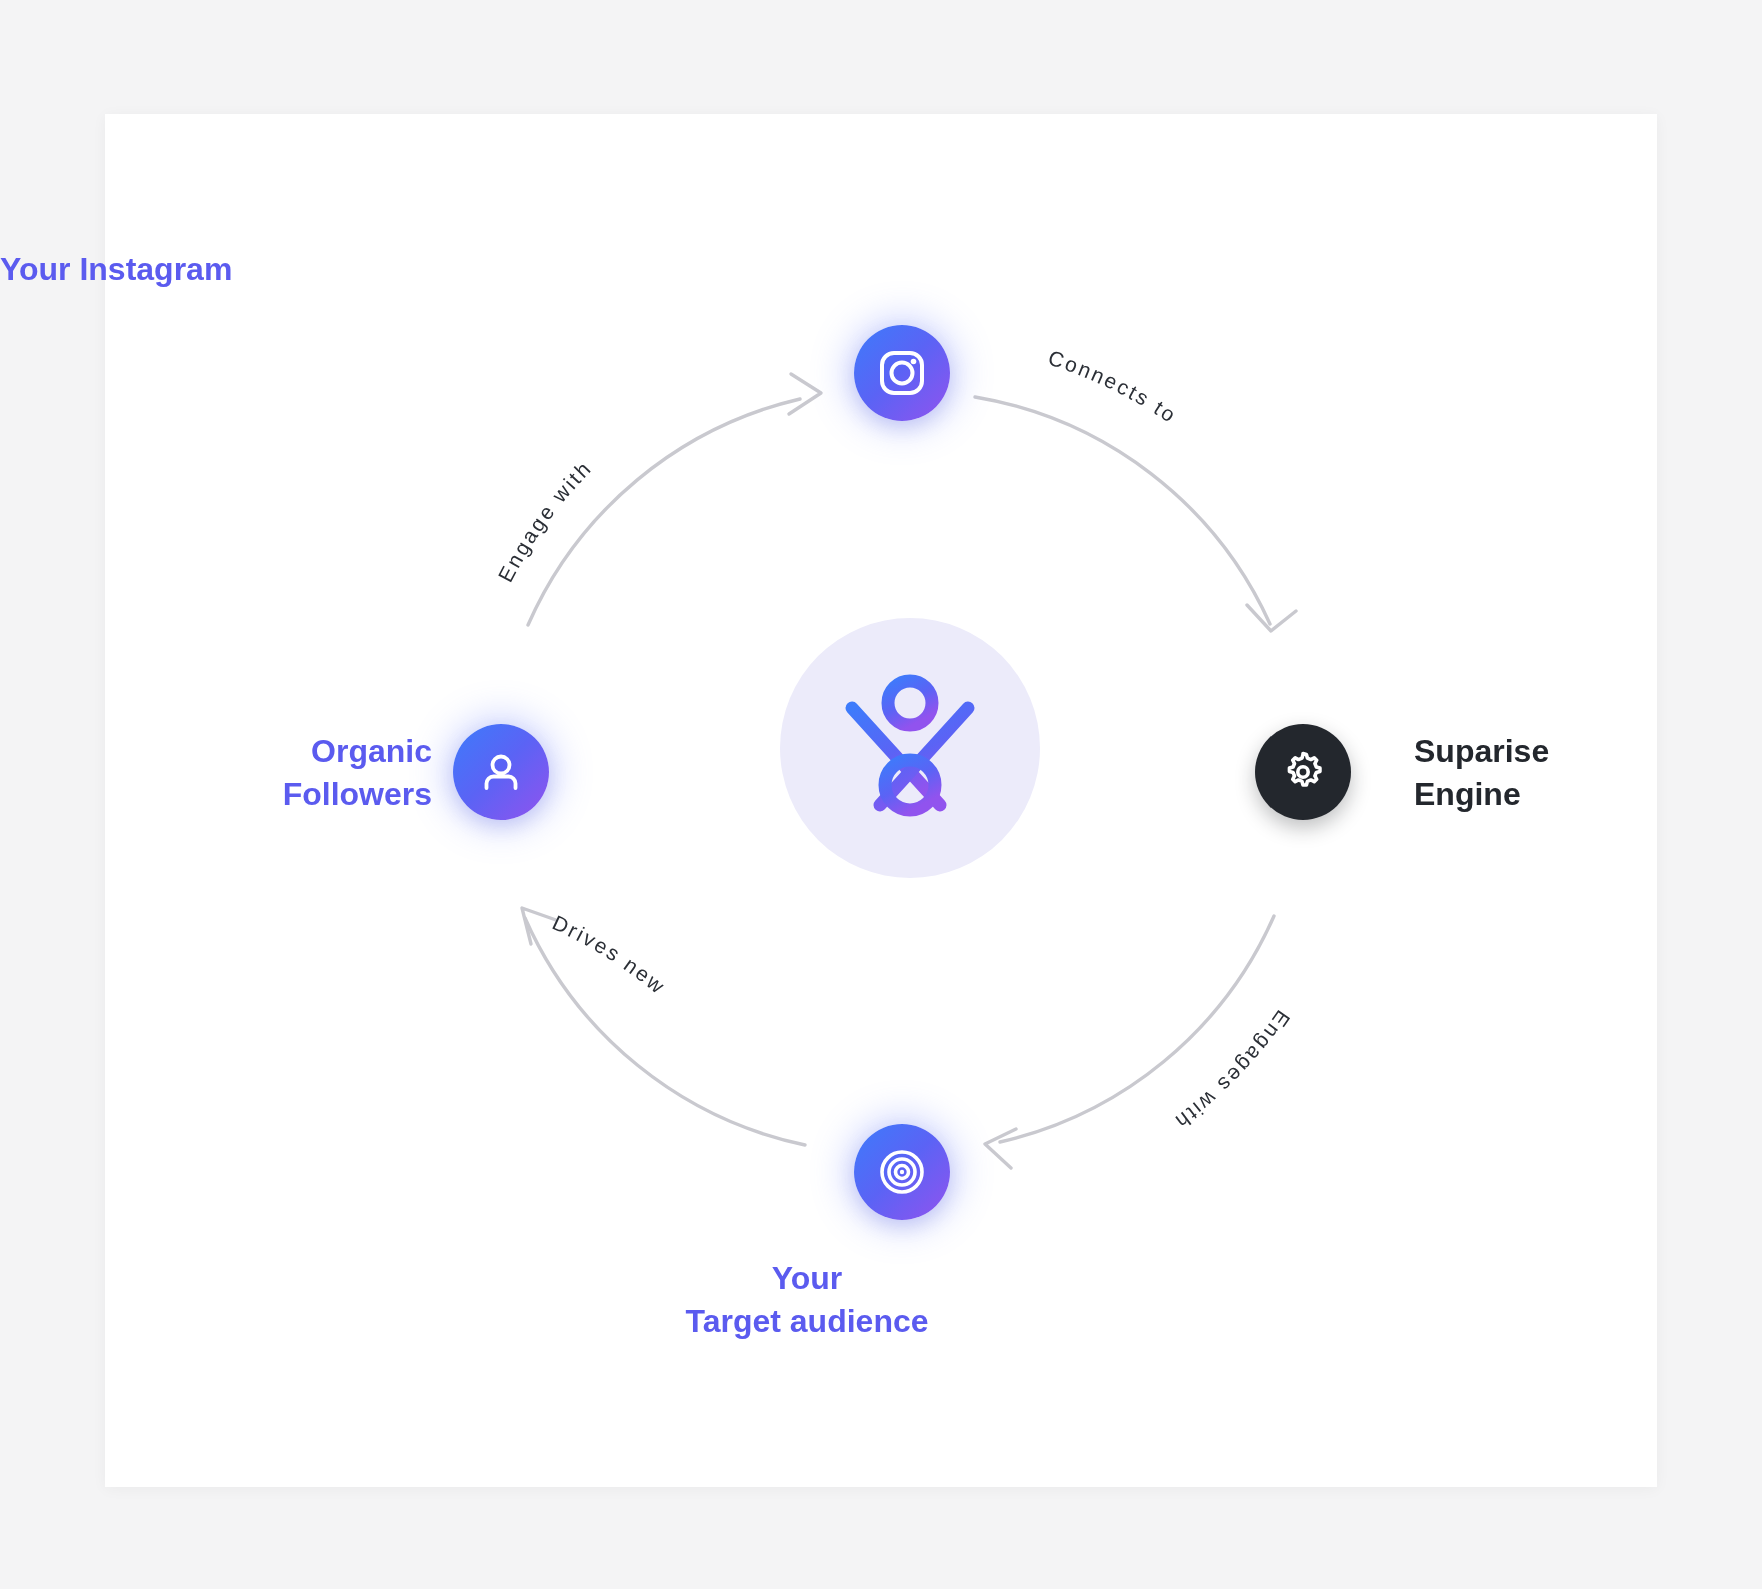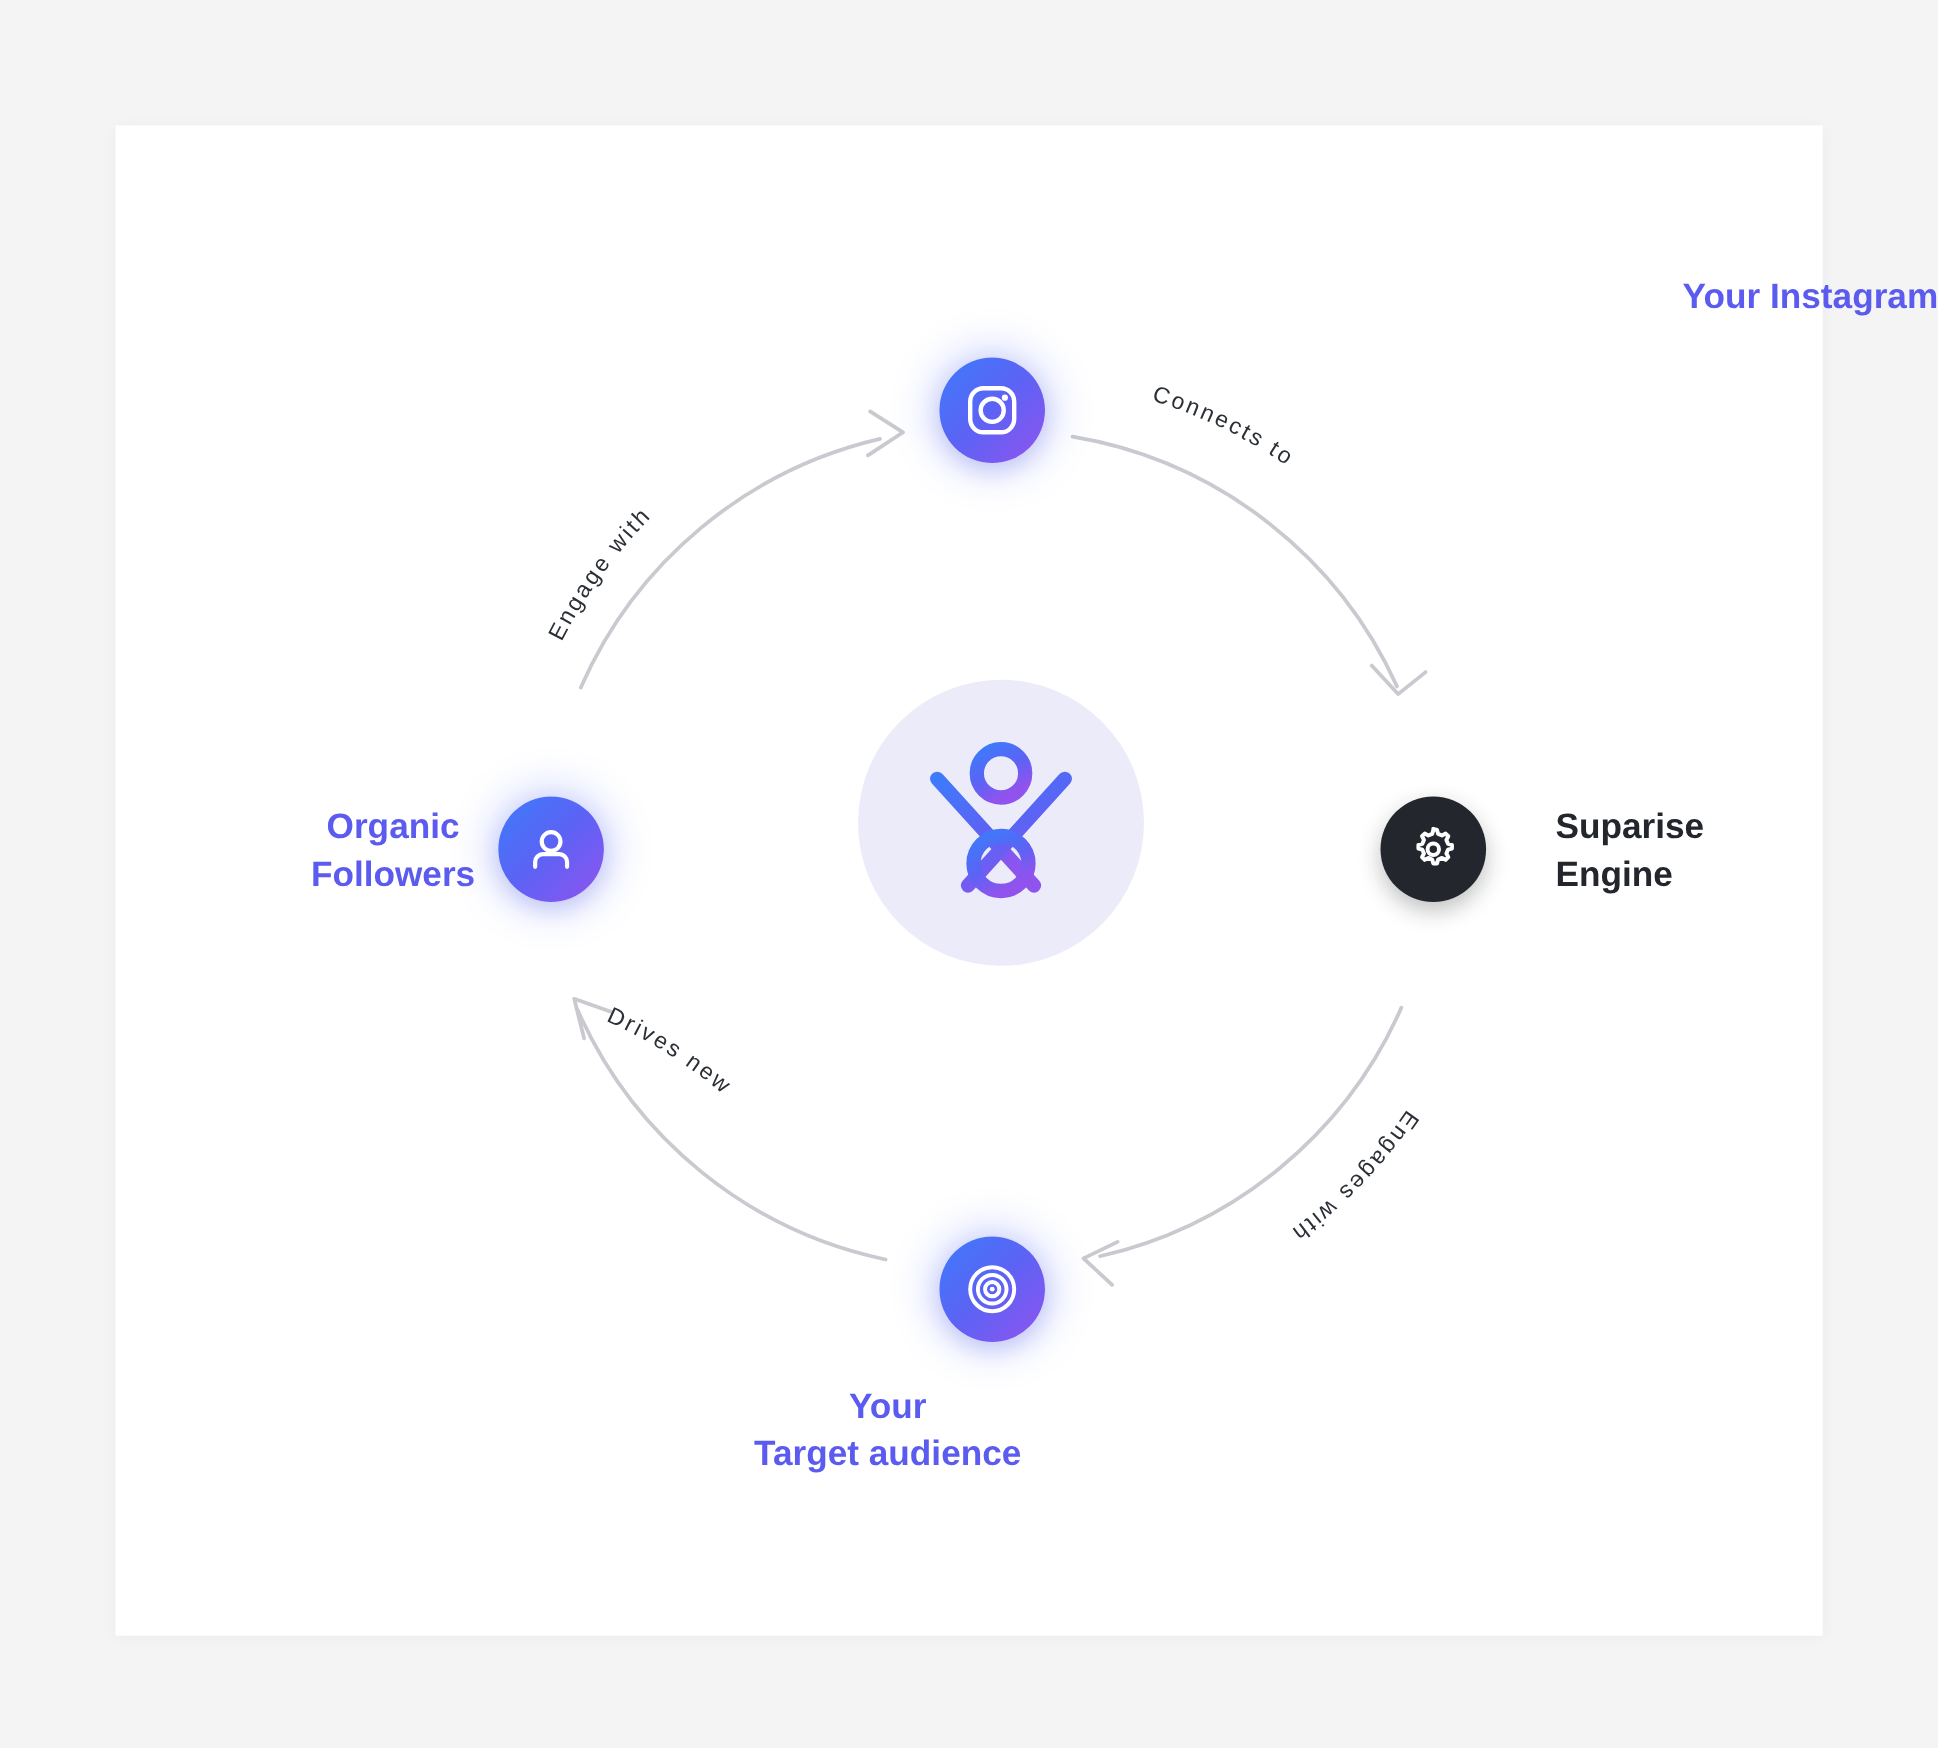"Your Instagram" #caption-instagram { text-align: right -> left }
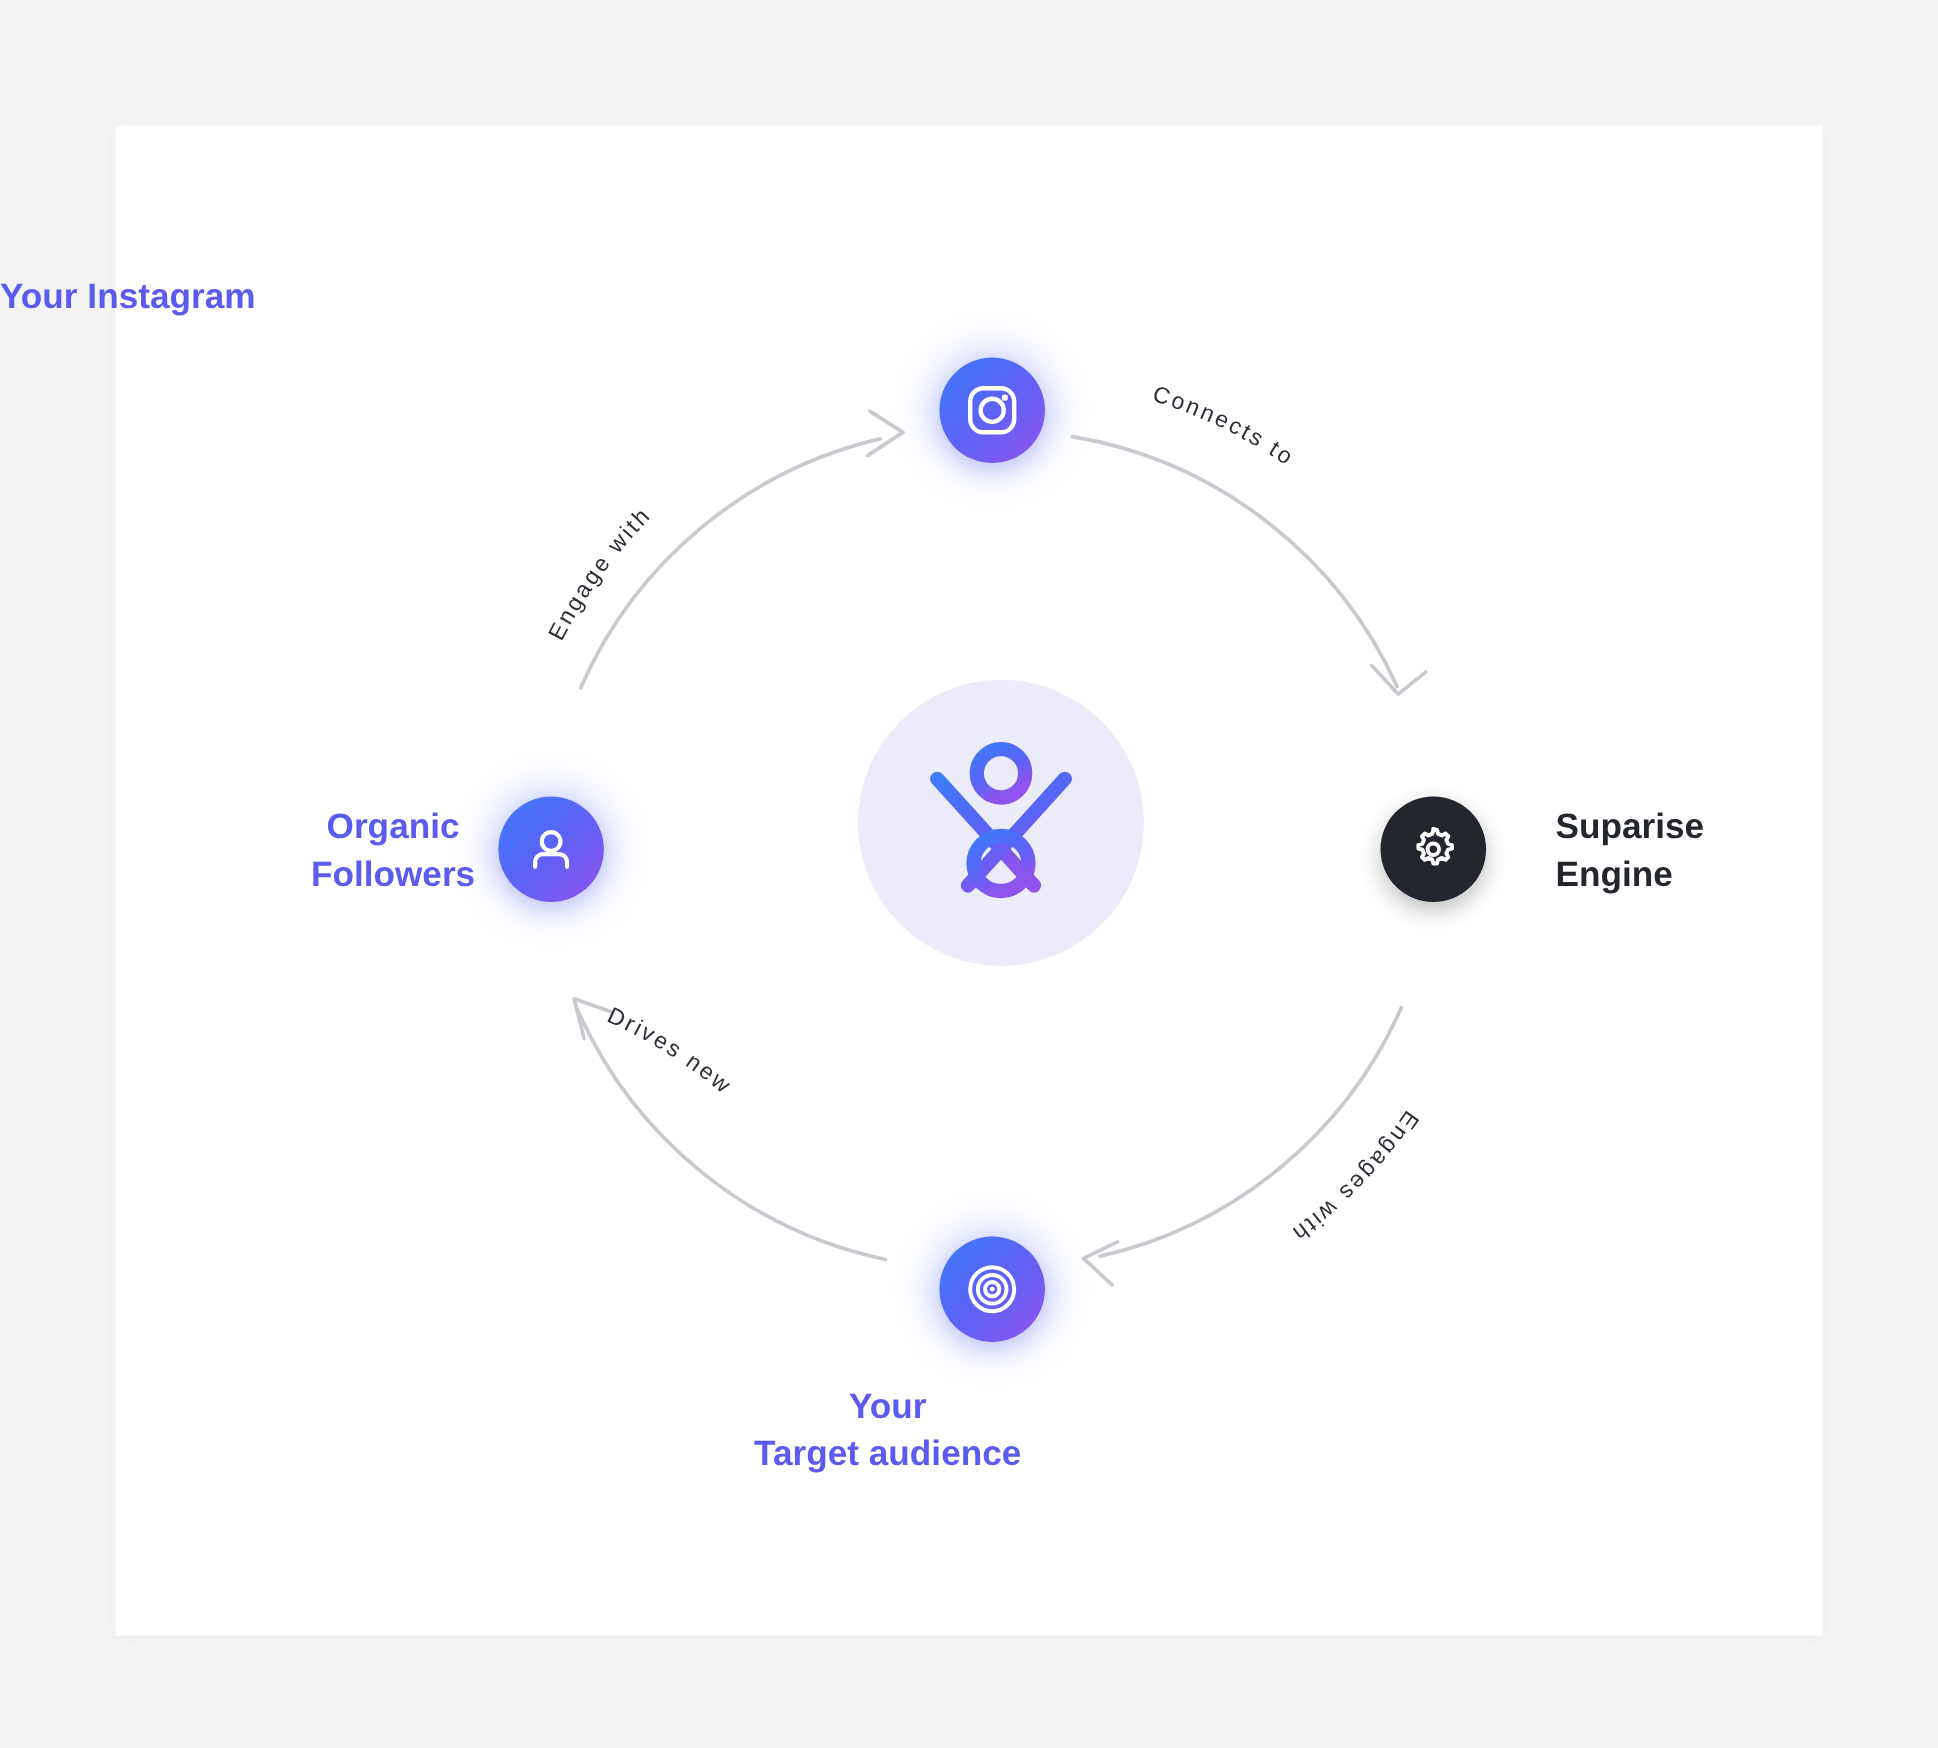"Organic" #caption-followers { text-align: center -> right }
